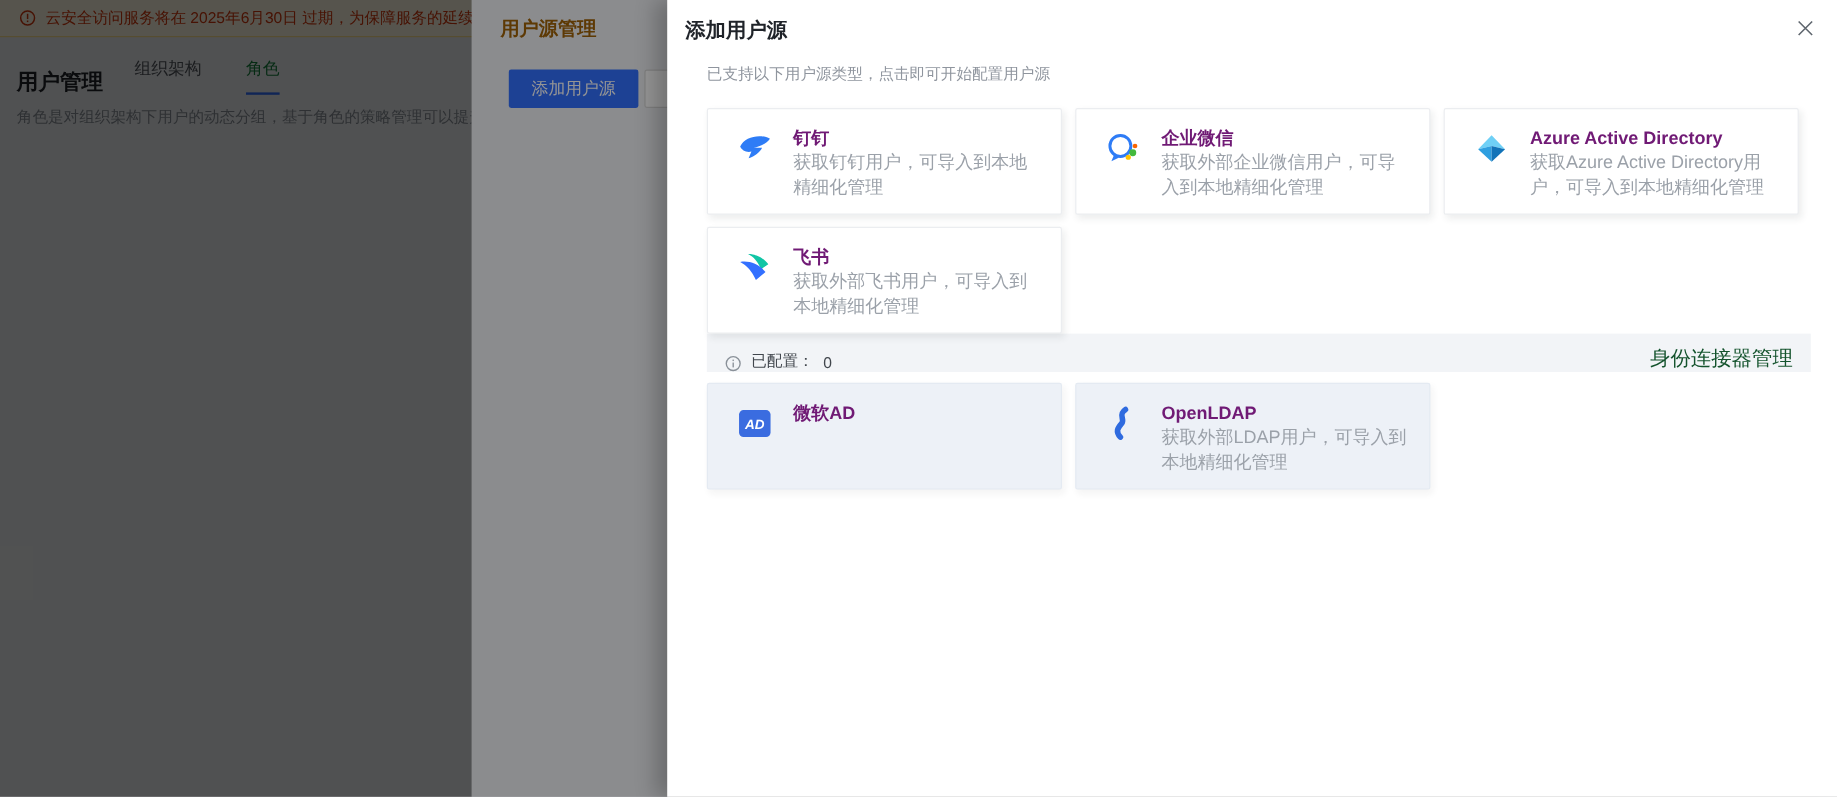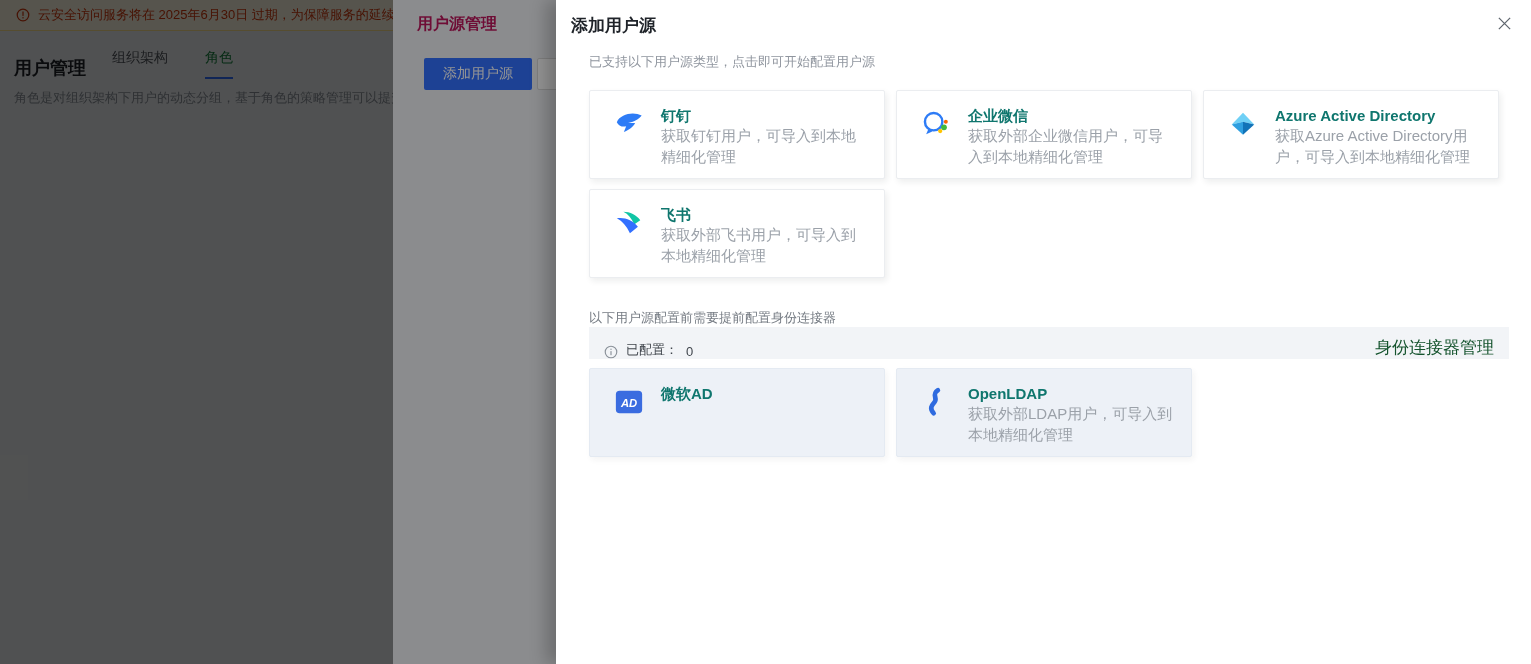"用户源管理" .drawer1-title { color: #be185d -> #a16207 }
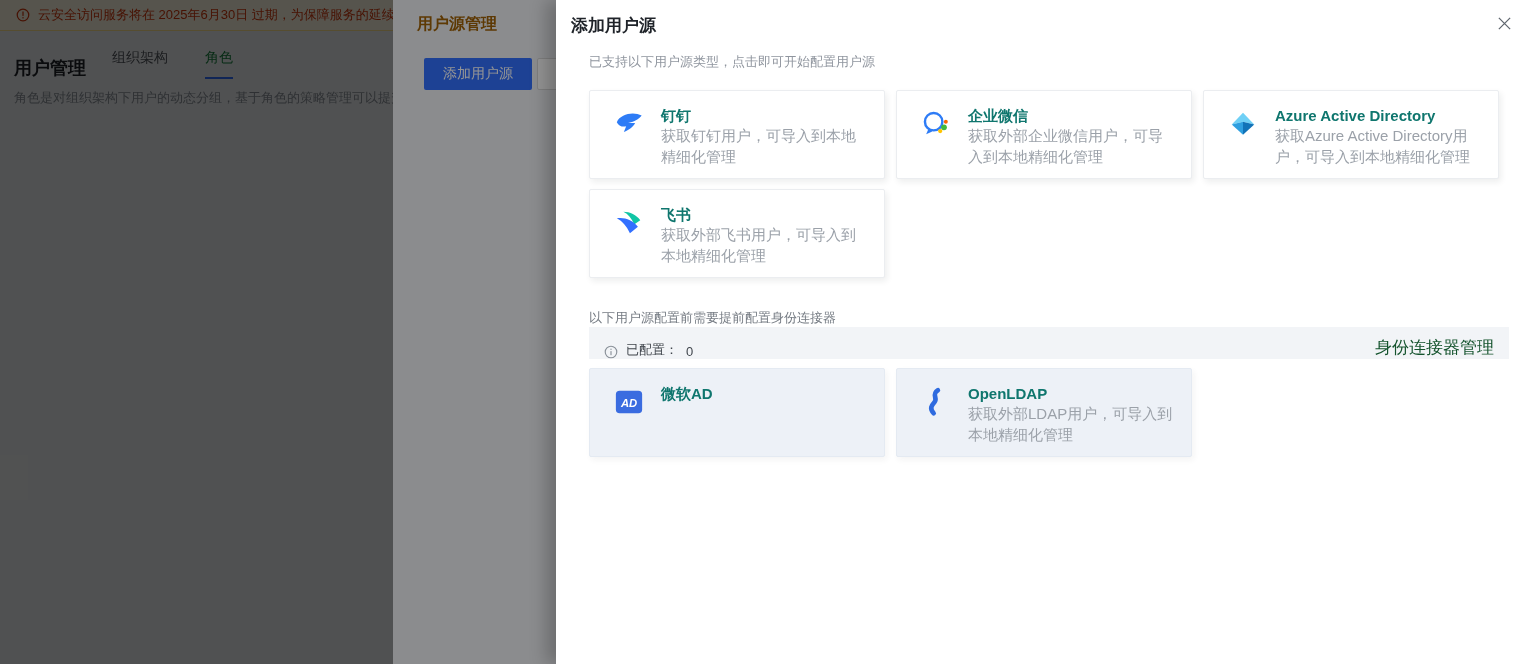"钉钉" .card-title { color: #0f766e -> #701a75 }
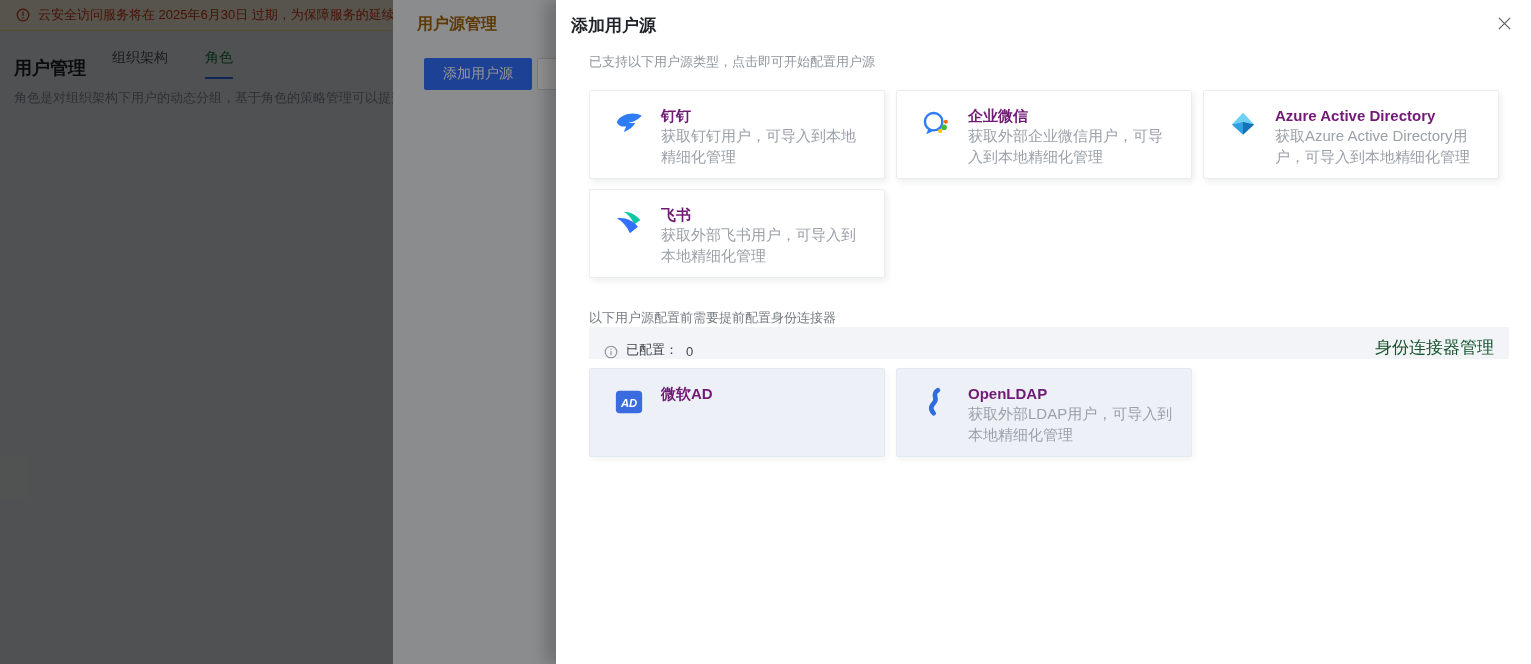"以下用户源配置前需要提前配置身份连接器" div.section-note { html: <div>以下用户源配置前需要提前配置身份连接器</div> -> none }
